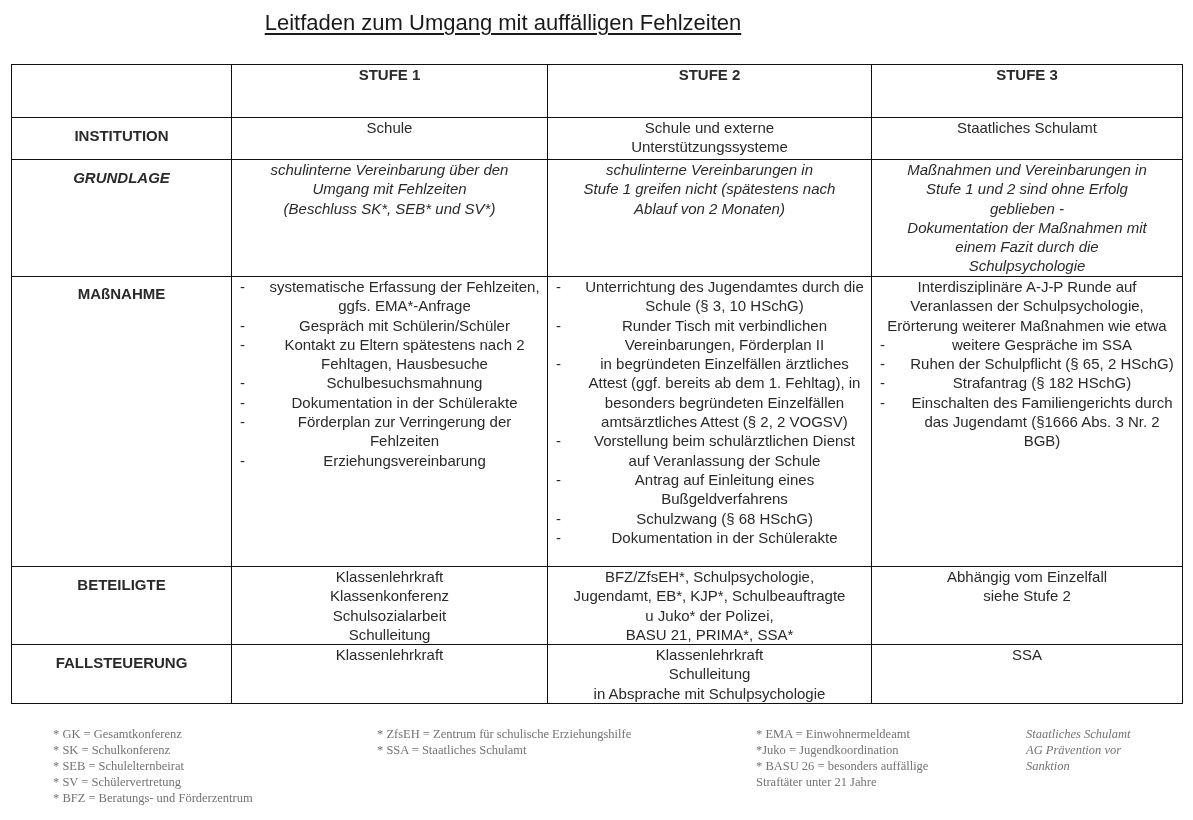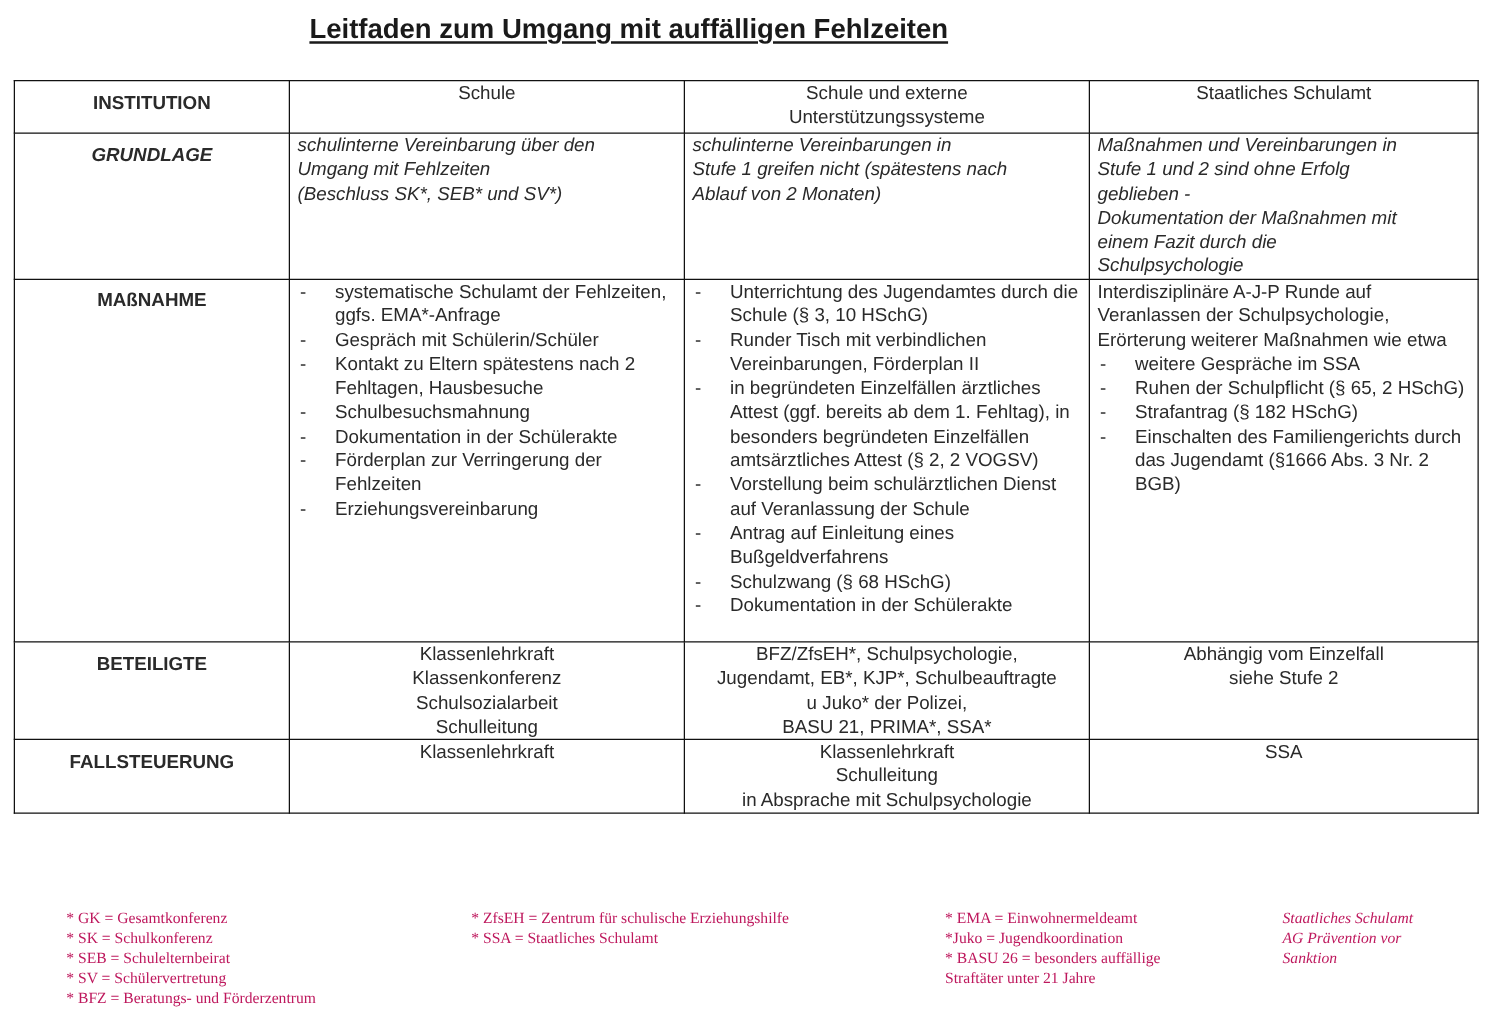"Leitfaden zum Umgang mit auffälligen" .title { font-weight: bold -> normal }
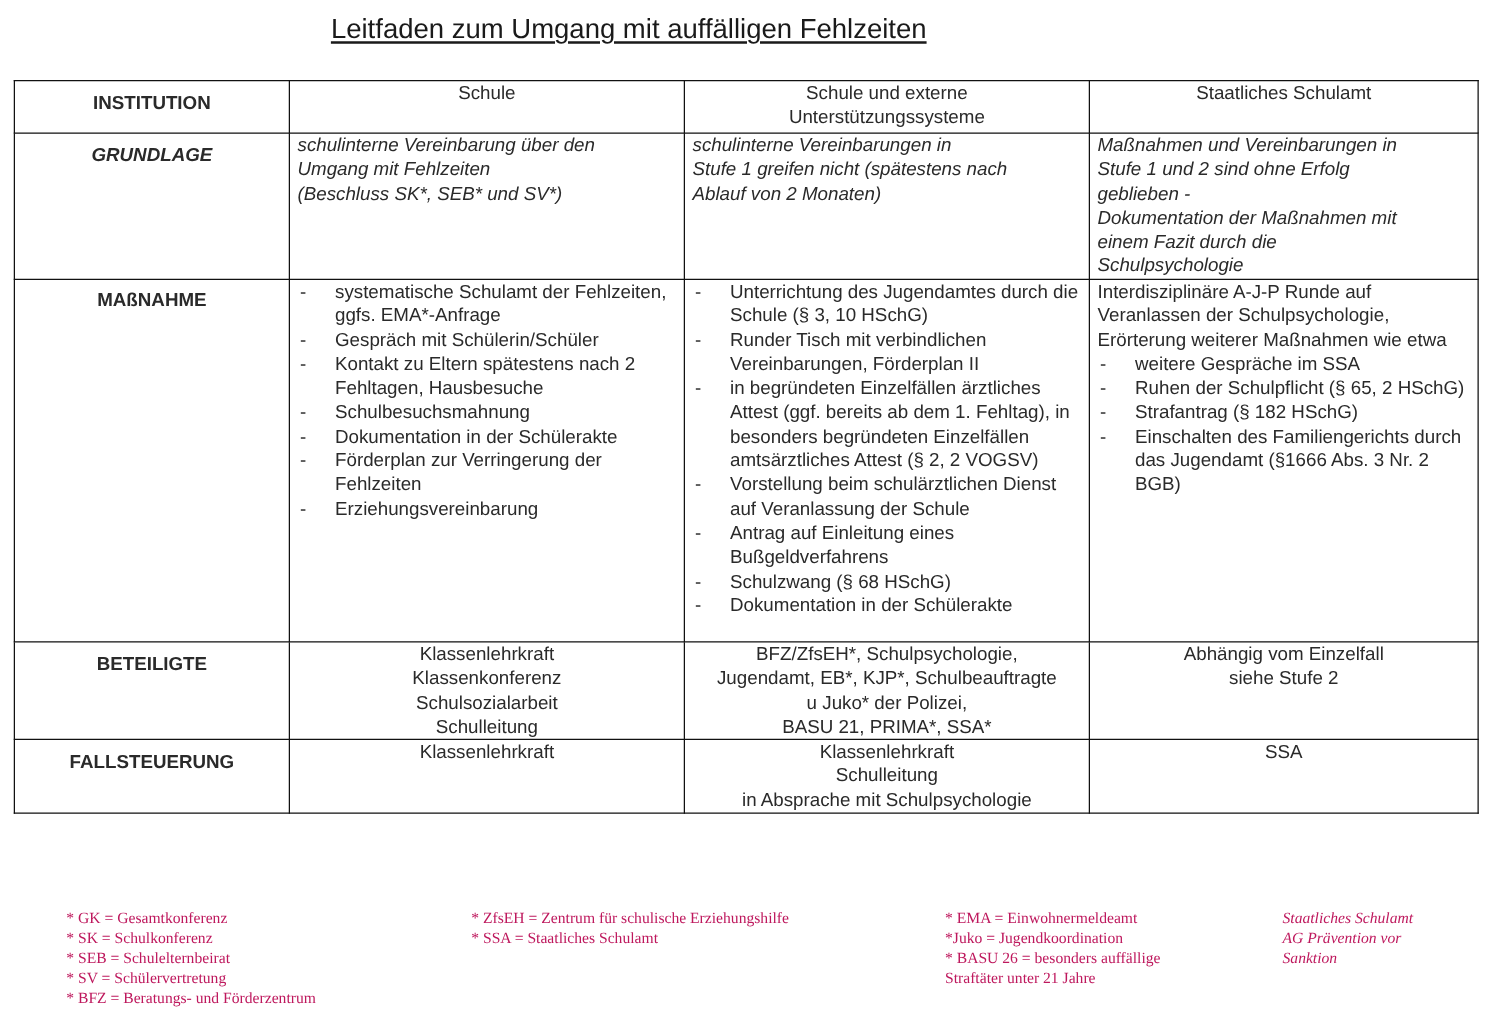"STUFE 1" tr.r-head { html: none -> <tr> <td></td> <td>STUFE 1</td> <td>STUFE 2</td> <td>STUFE 3</td> </tr> }
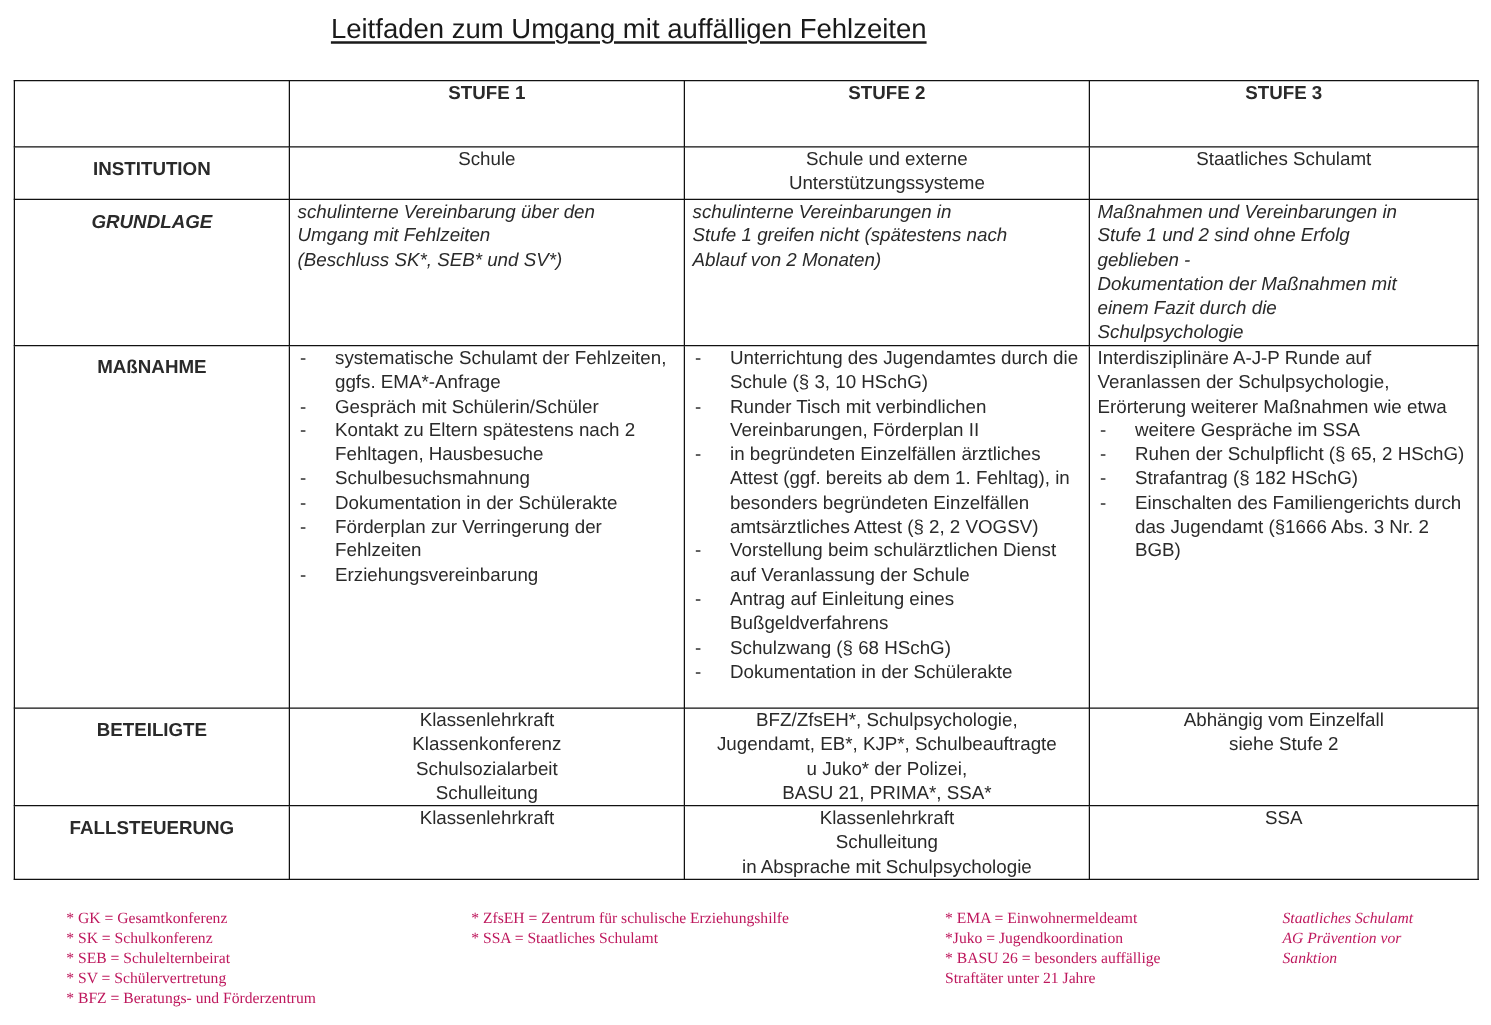"schulinterne Vereinbarung über den" td.left { text-align: left -> center }
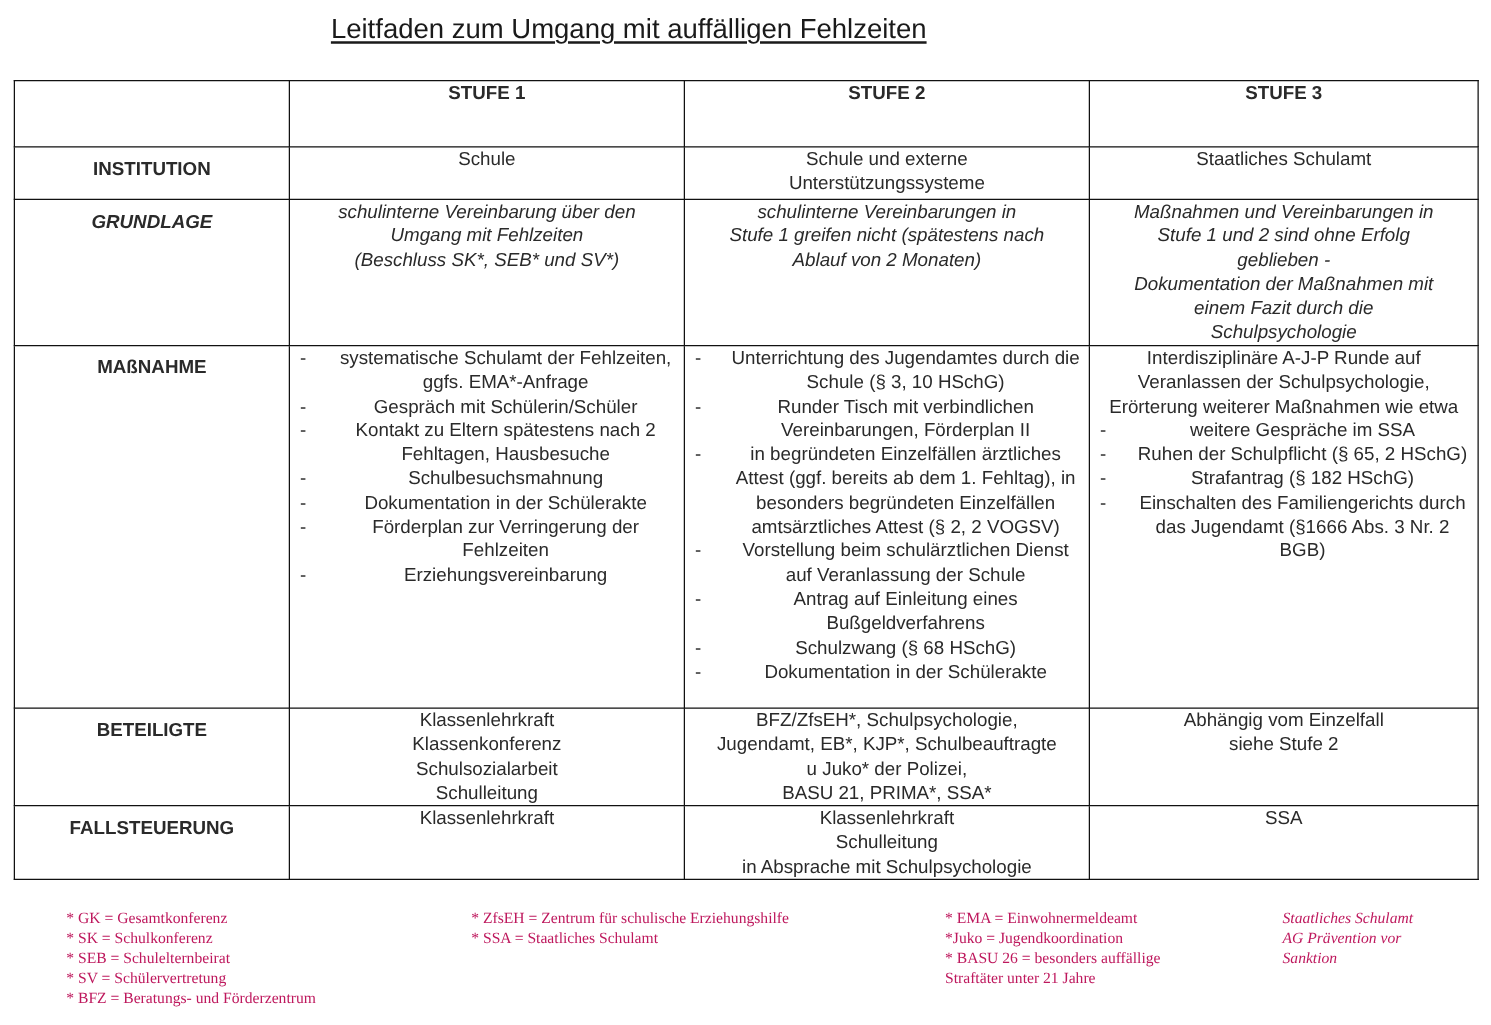"systematische Schulamt der Fehlzeiten," li { text: Schulamt -> Erfassung }
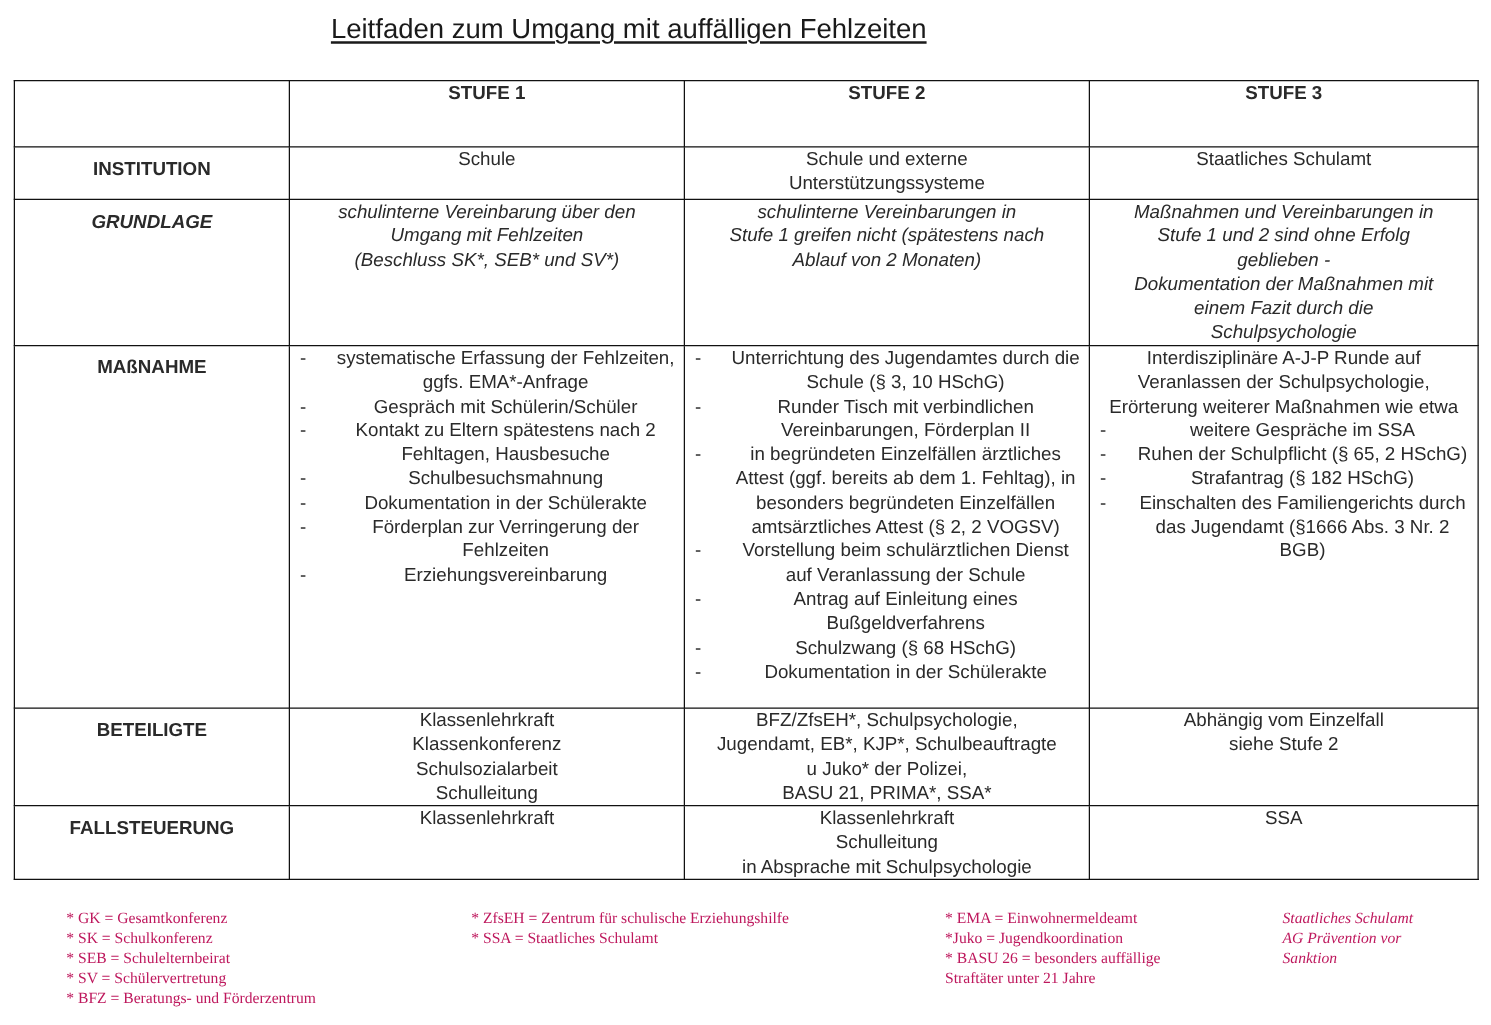"* GK = Gesamtkonferenz" .footer { color: #be185d -> #737373 }
